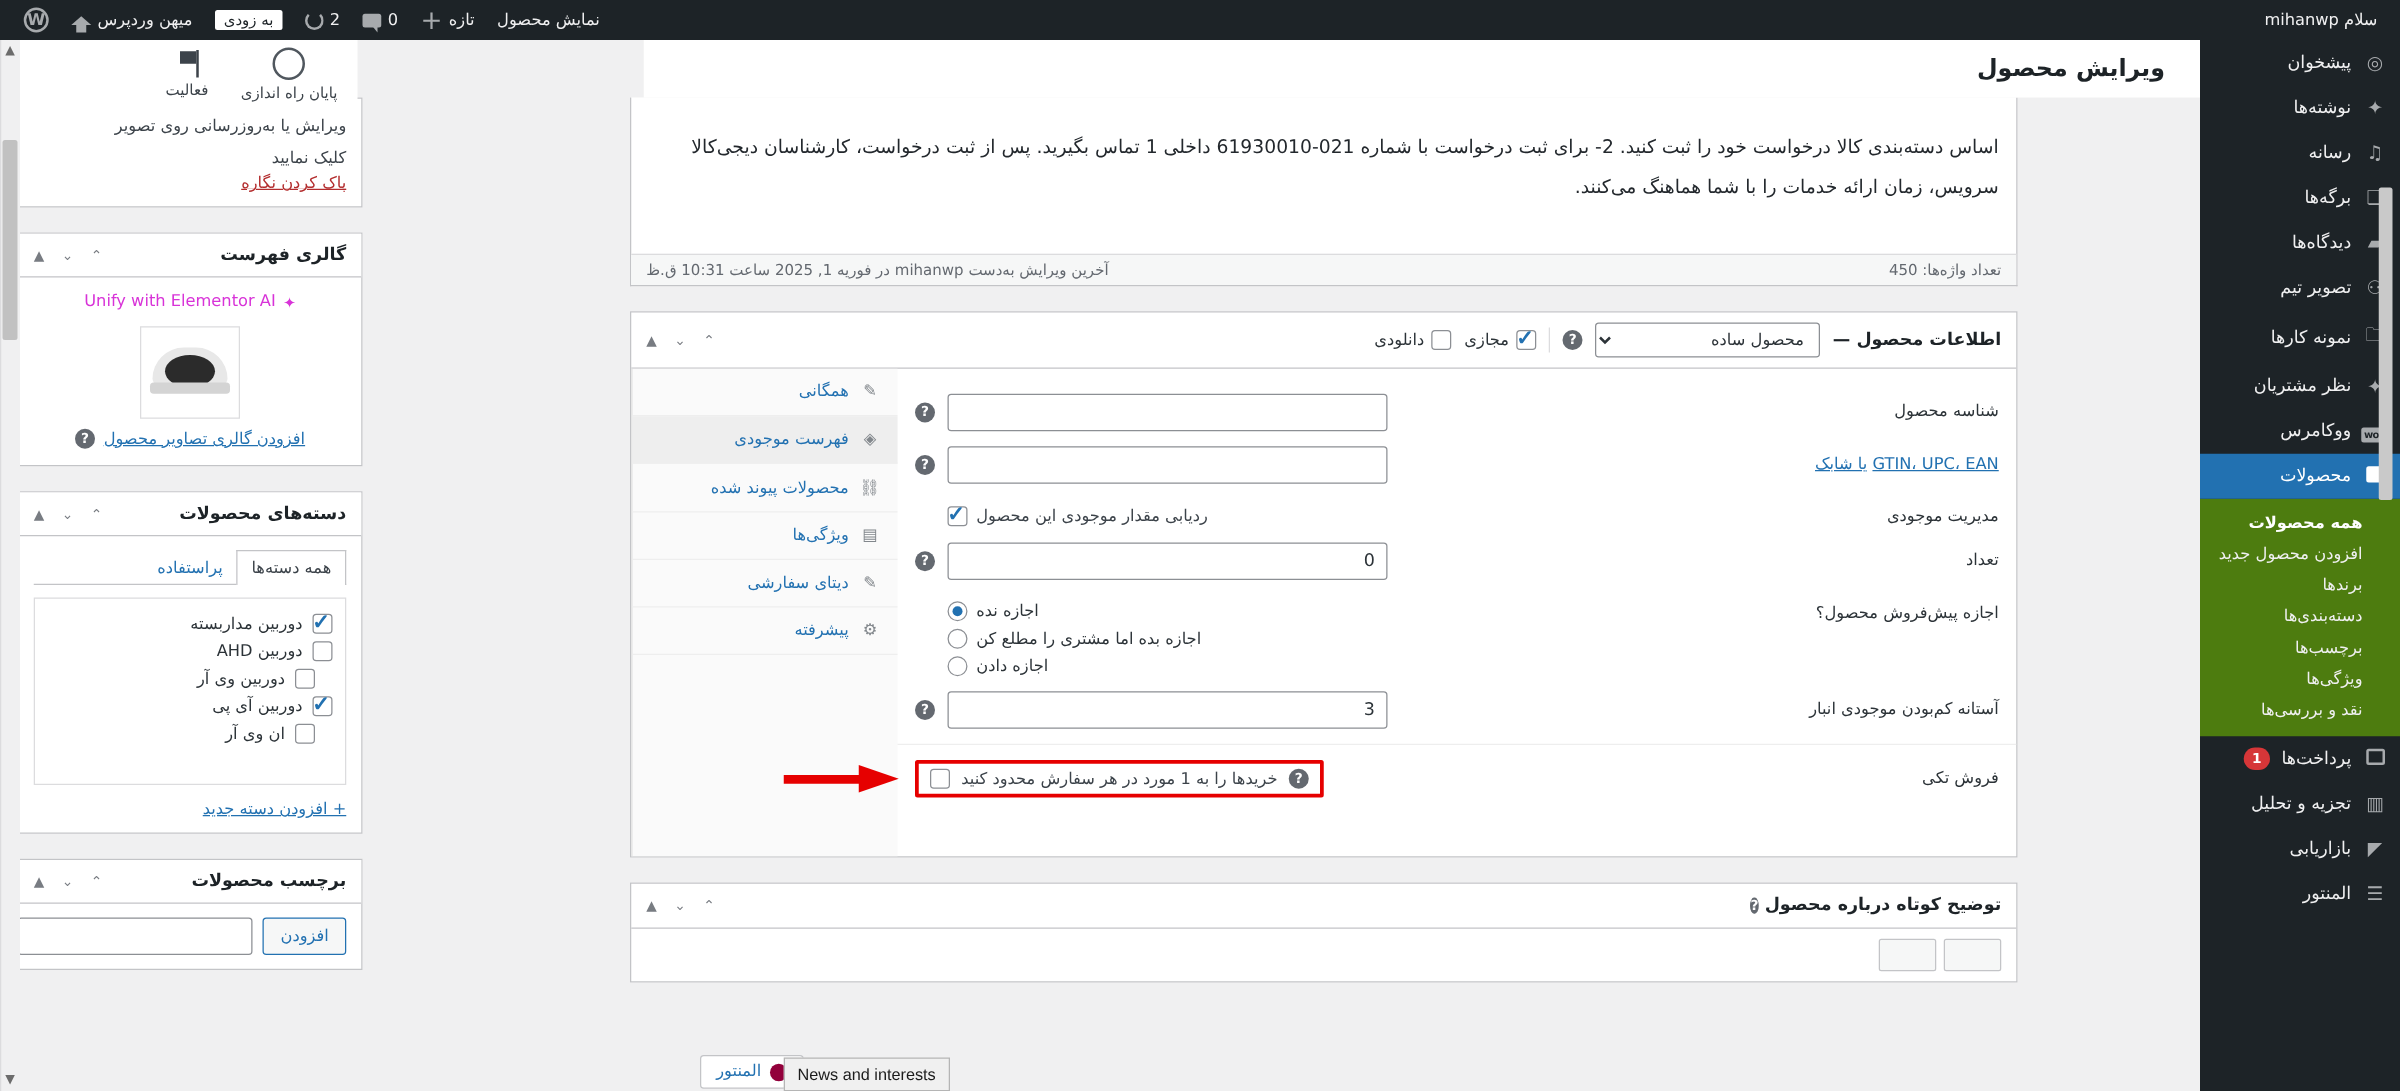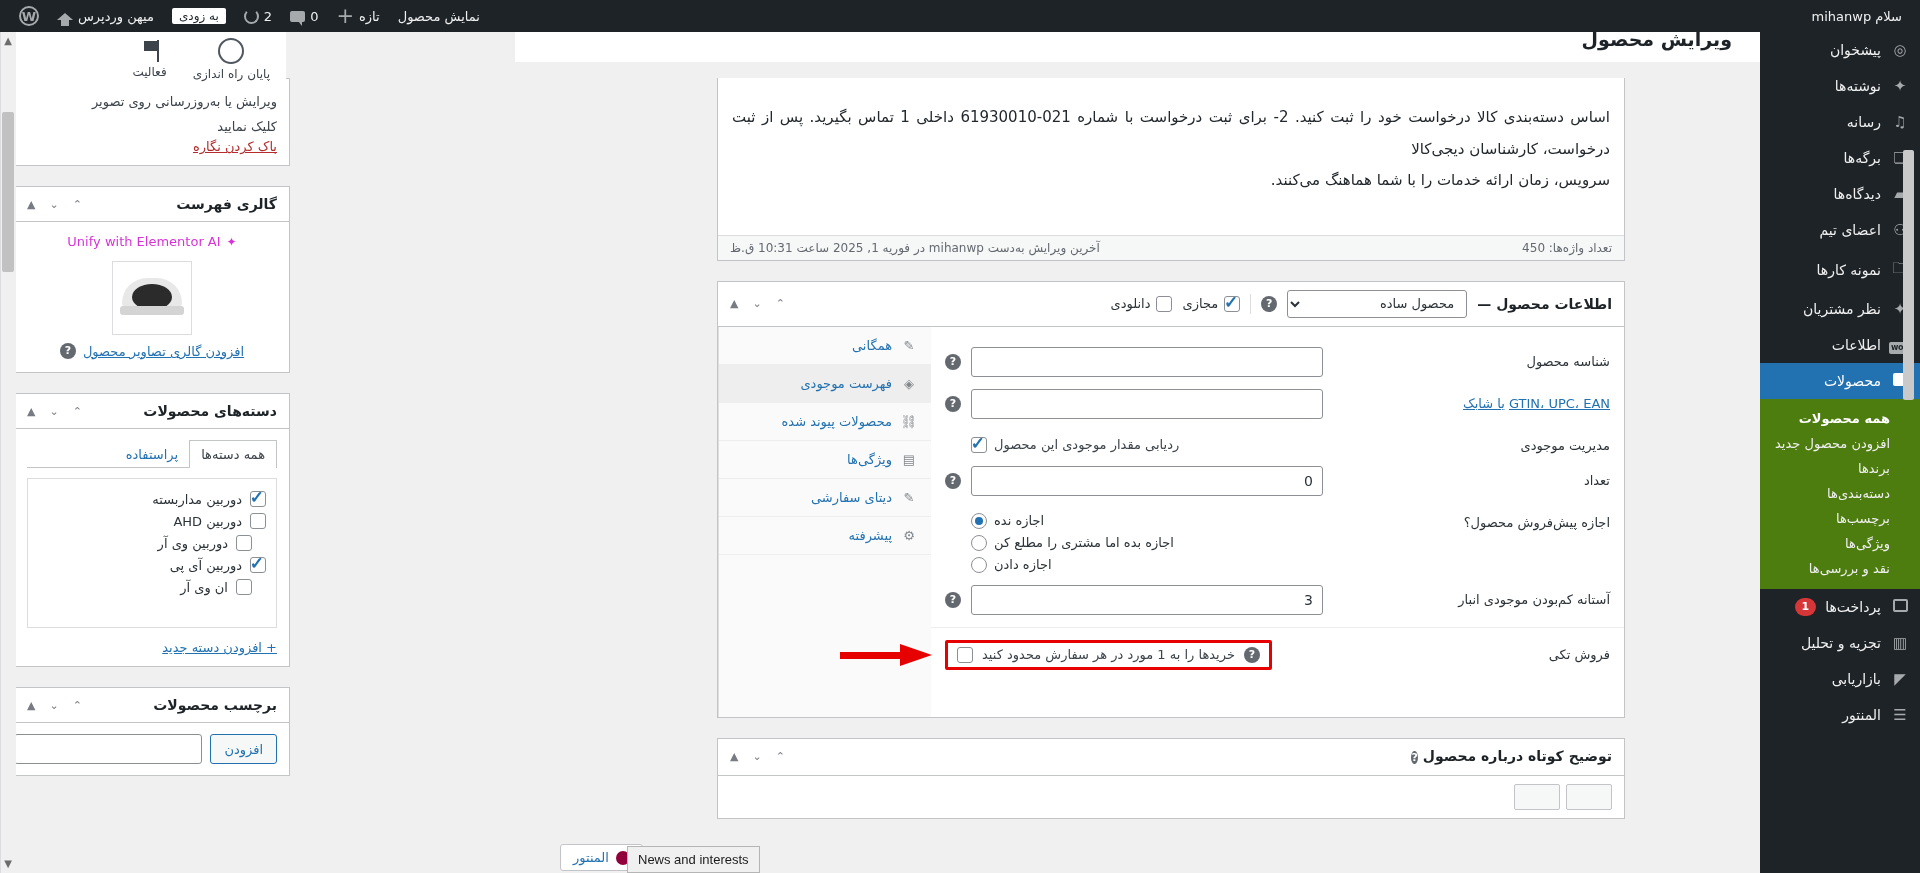"ویرایش محصول" .titlebar { top: 16px -> 32px }
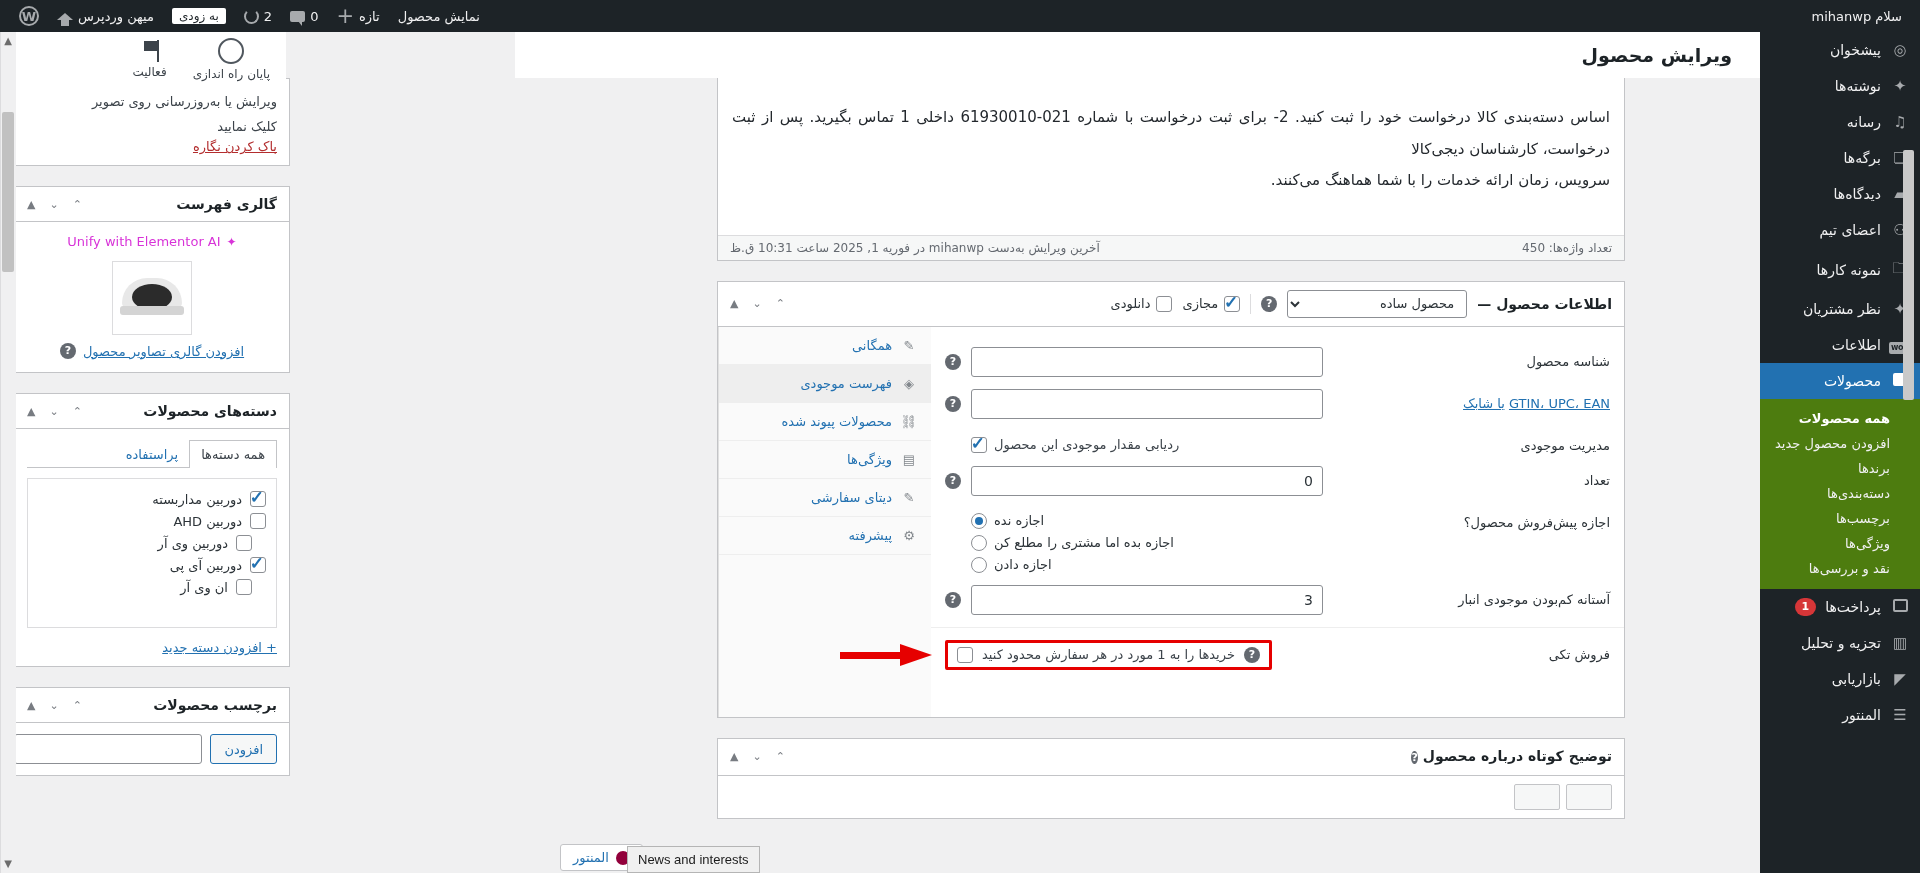"اساس دسته‌بندی کالا درخواست خود" .maincol { right: 135px -> 146px; width: 908px -> 1110px }
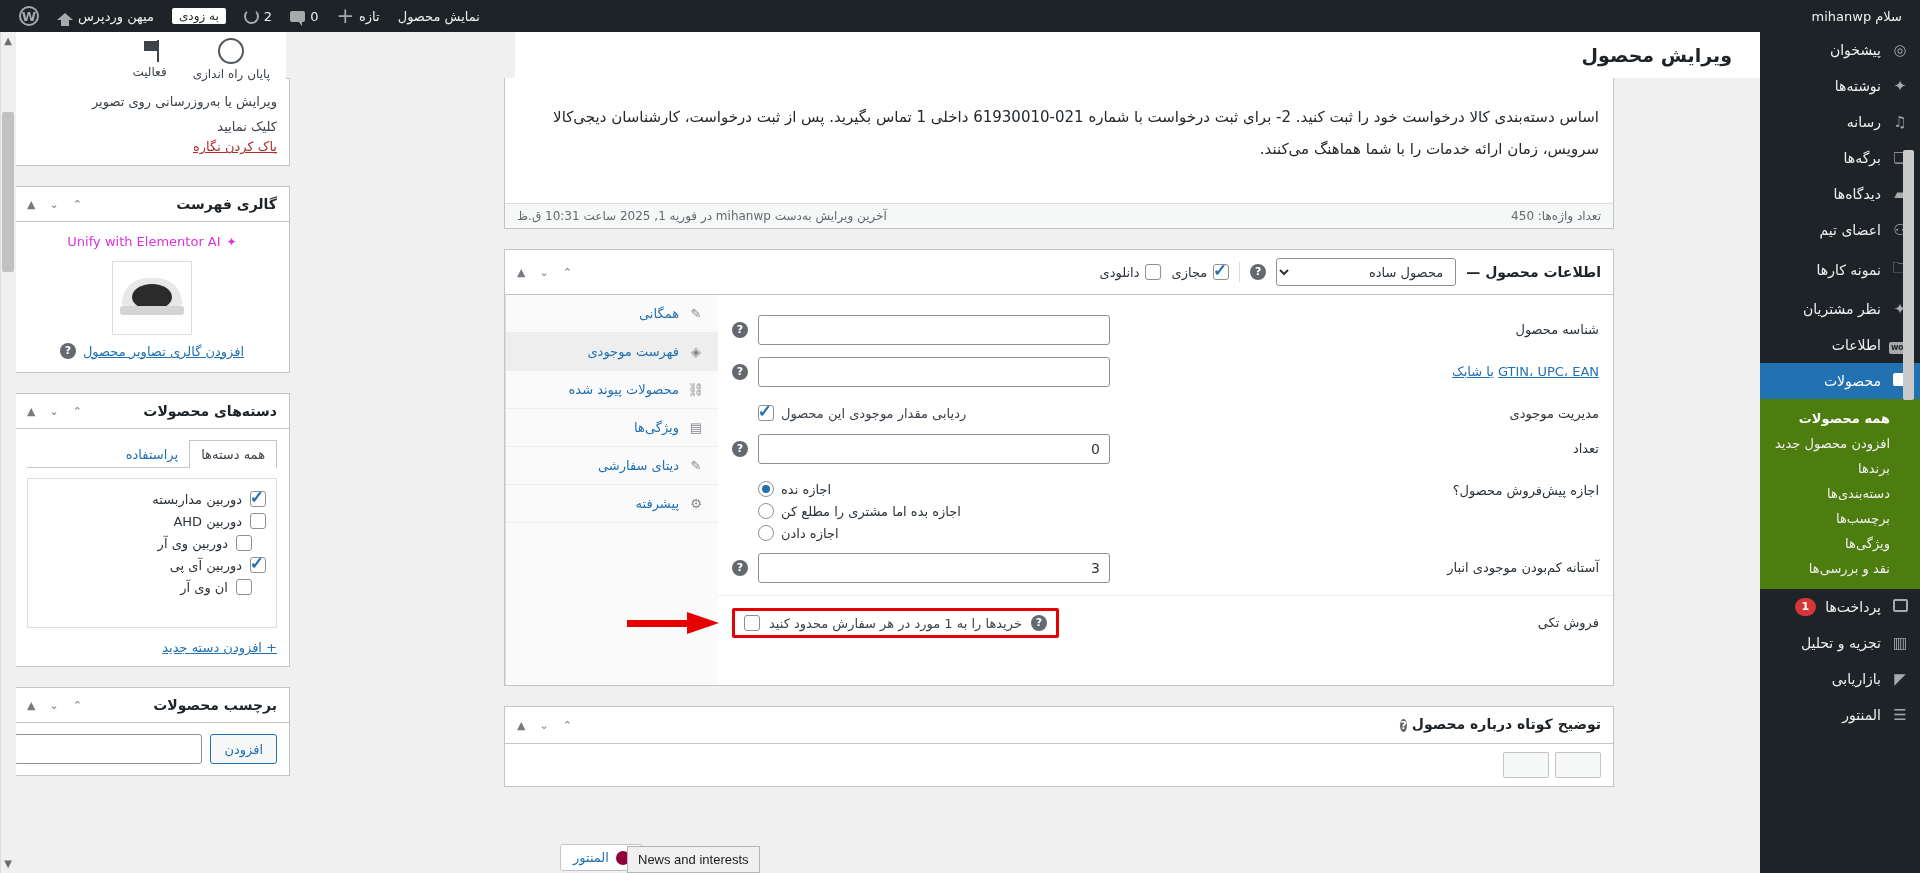"اعضای تیم" span { text: اعضای -> تصویر }
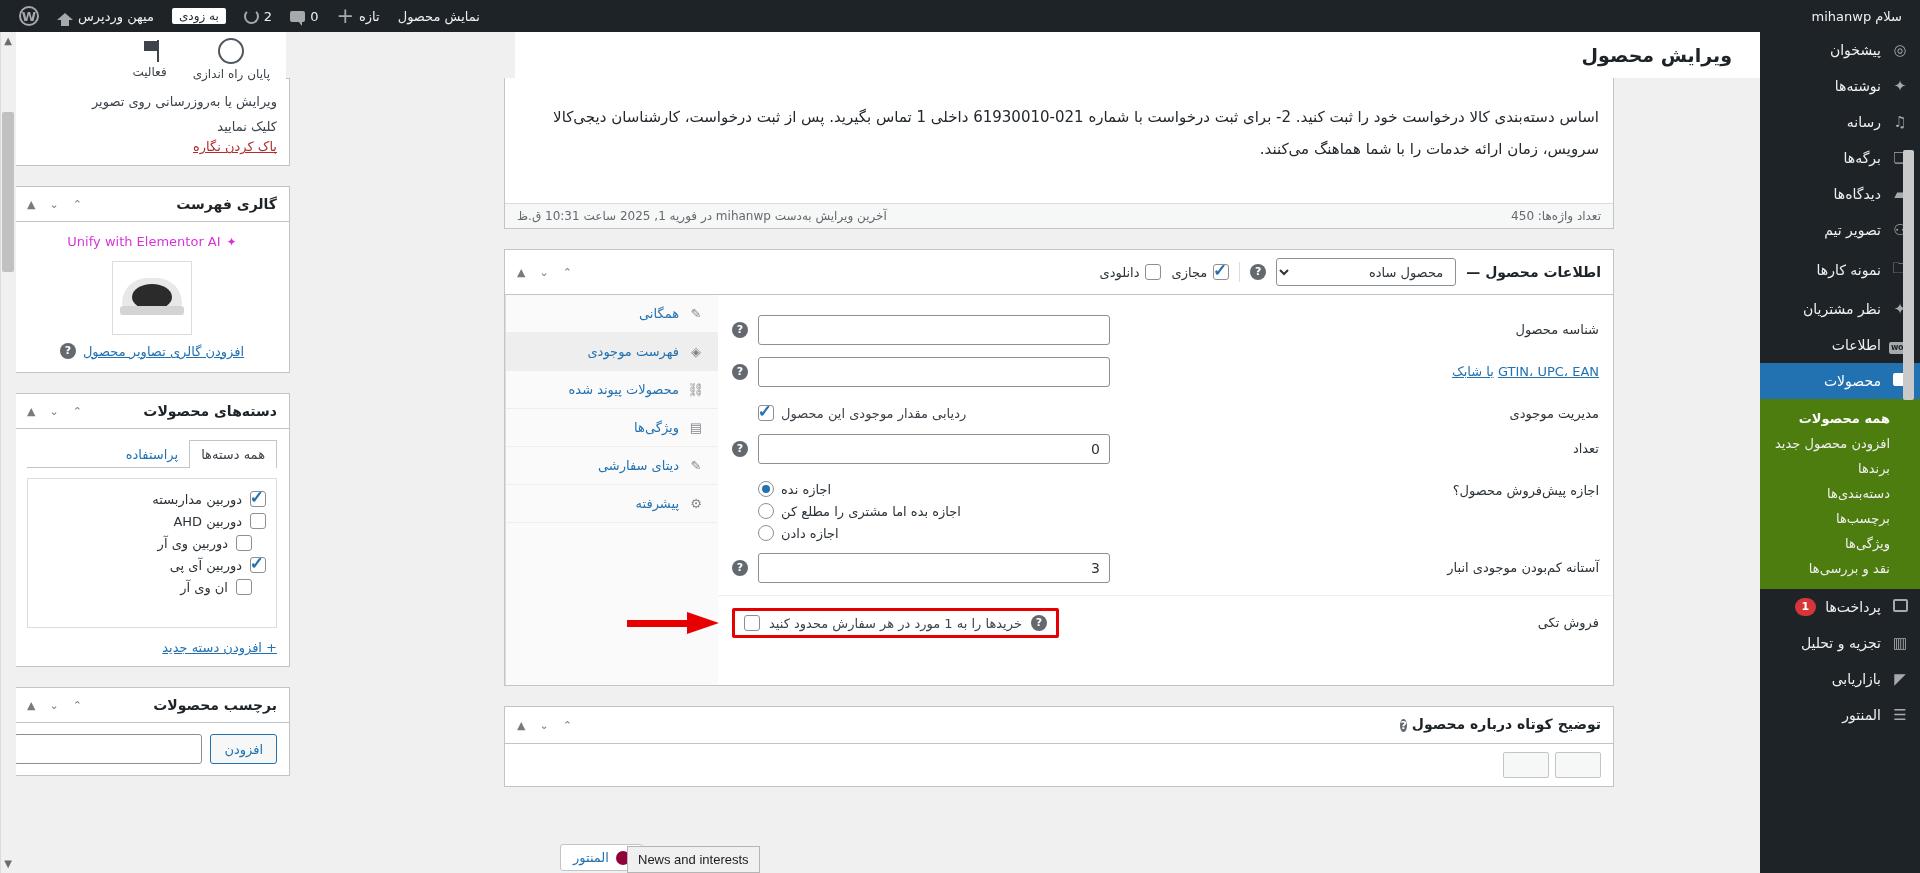"اطلاعات" span { text: اطلاعات -> ووکامرس }
